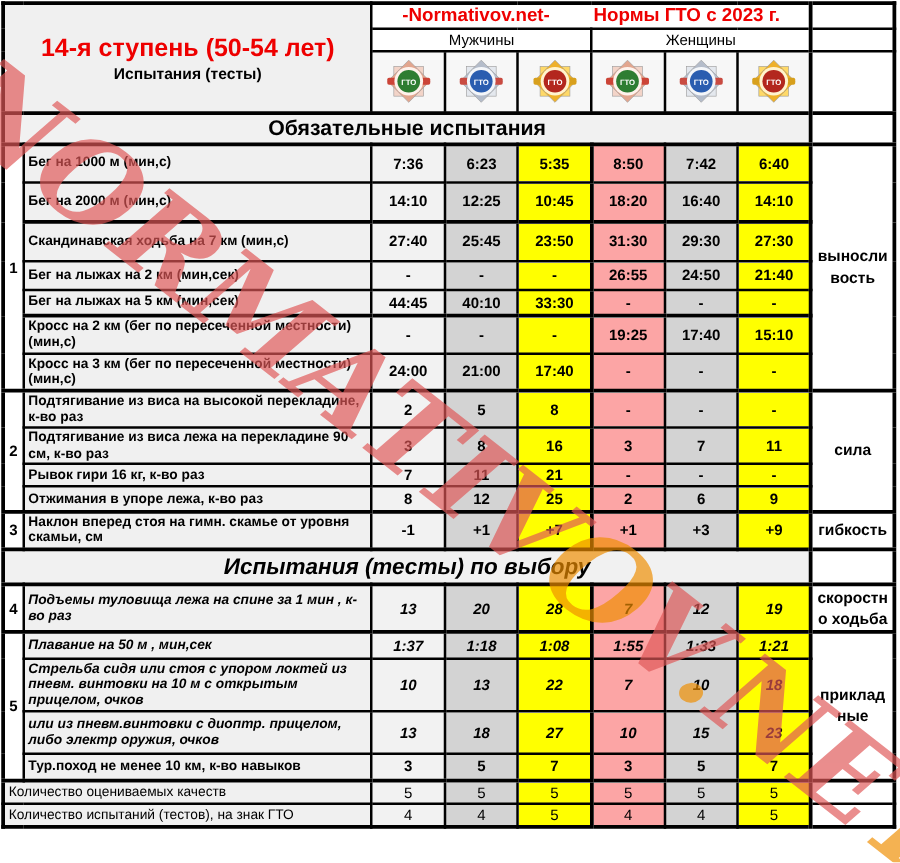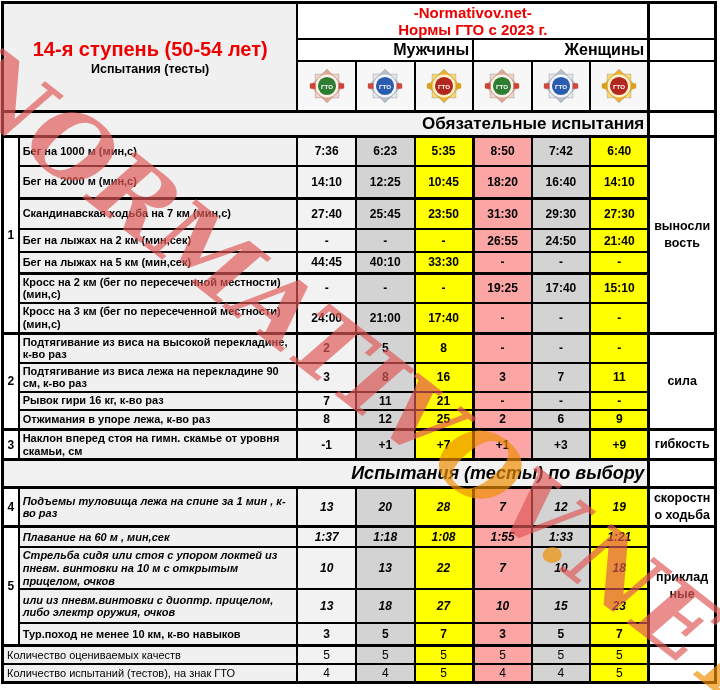"-Normativov.net-" .site-row { flex-direction: column -> none }
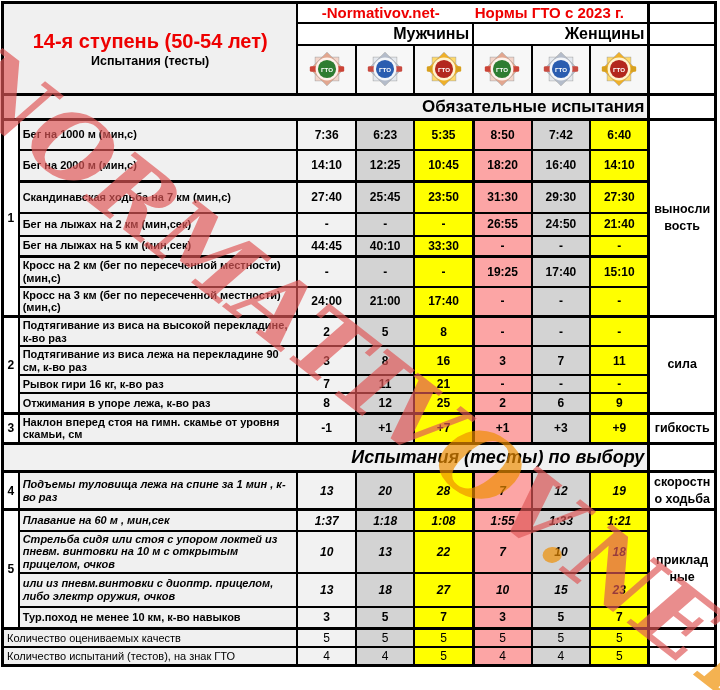"Мужчины" .gender { font-size: 16px -> 12px; font-weight: bold -> normal; text-align: right -> center }
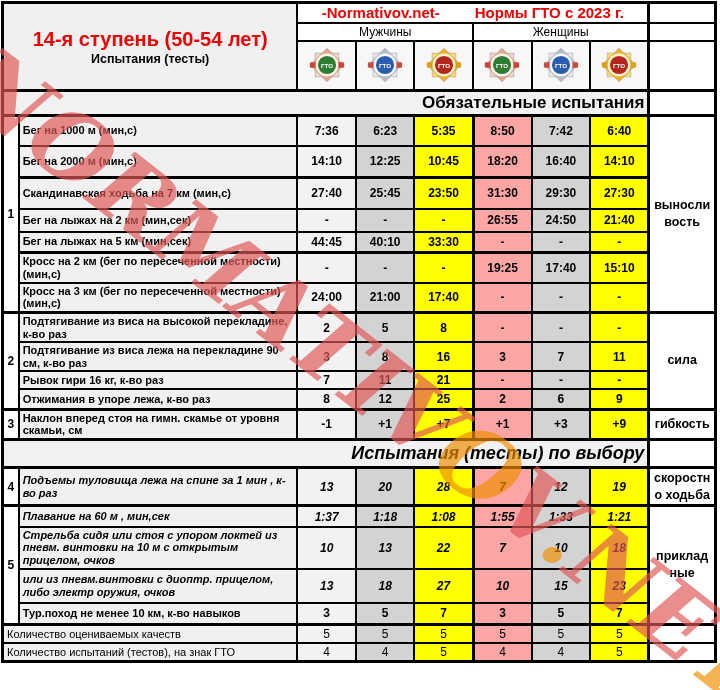"Обязательные испытания" .section { text-align: right -> center }
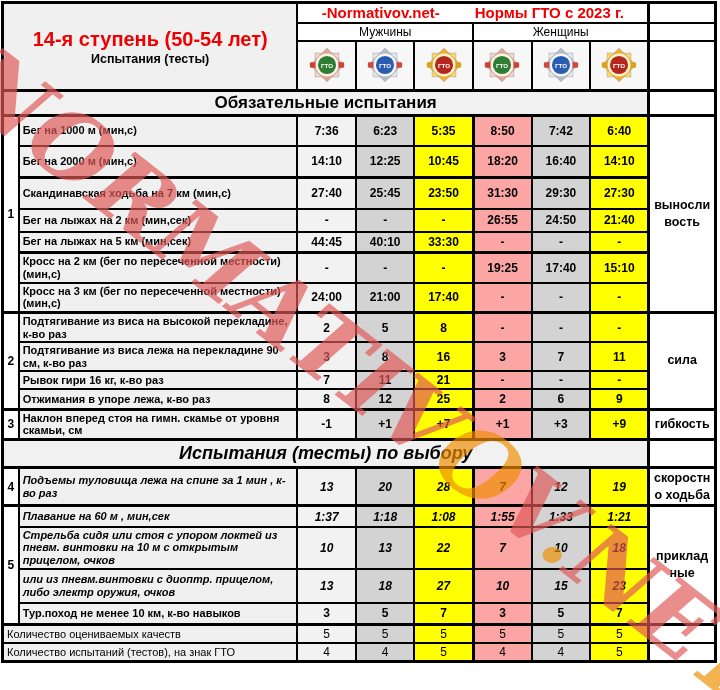"Плавание на 60 м ," td.name { text: 60 -> 50 }
